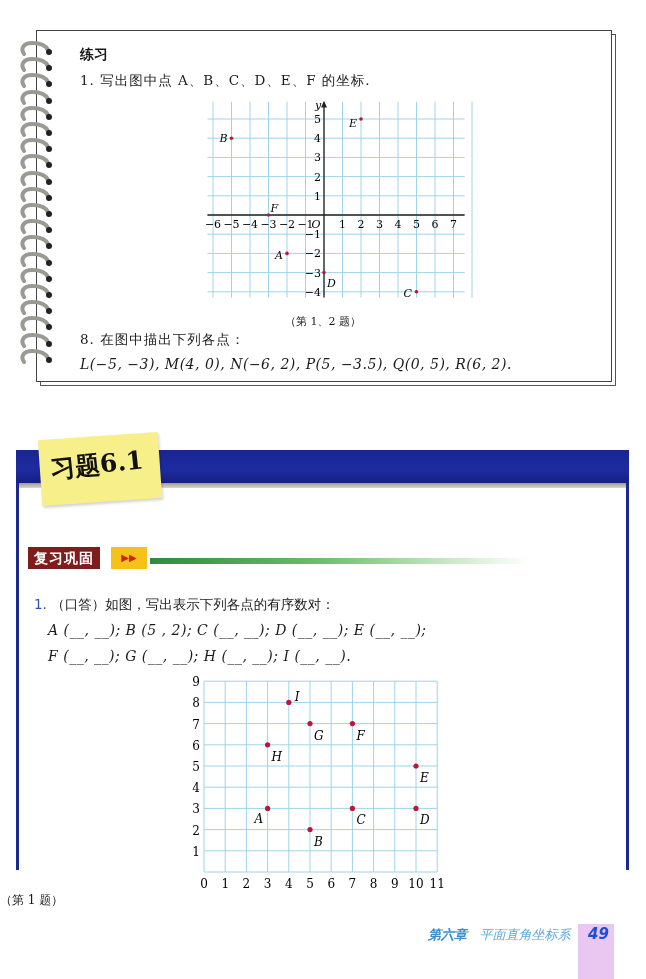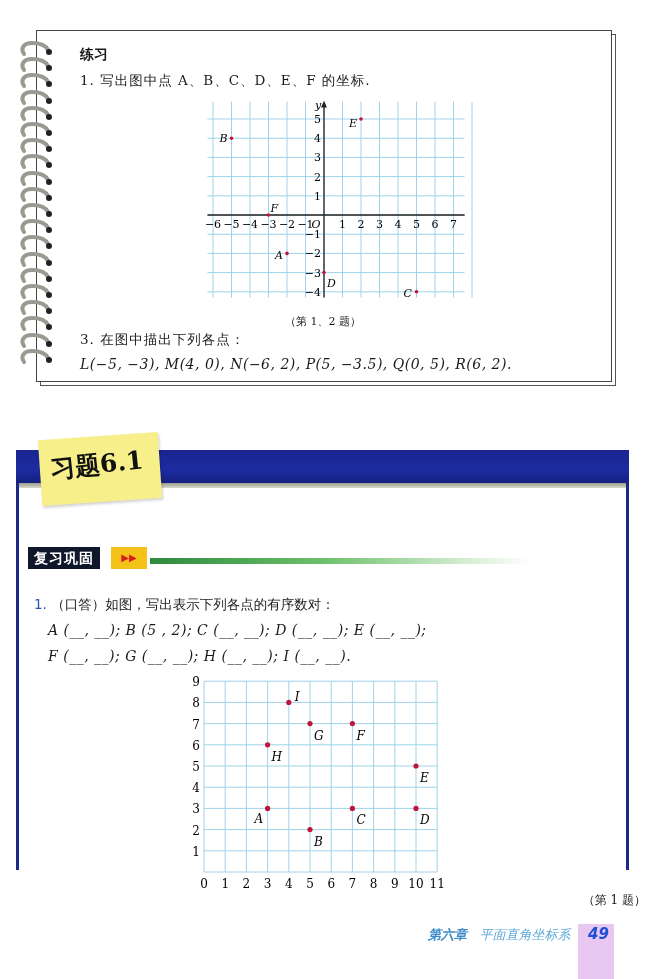"3. 在图中描出下列各点：" div.nb-q2 { text: 3 -> 8 }
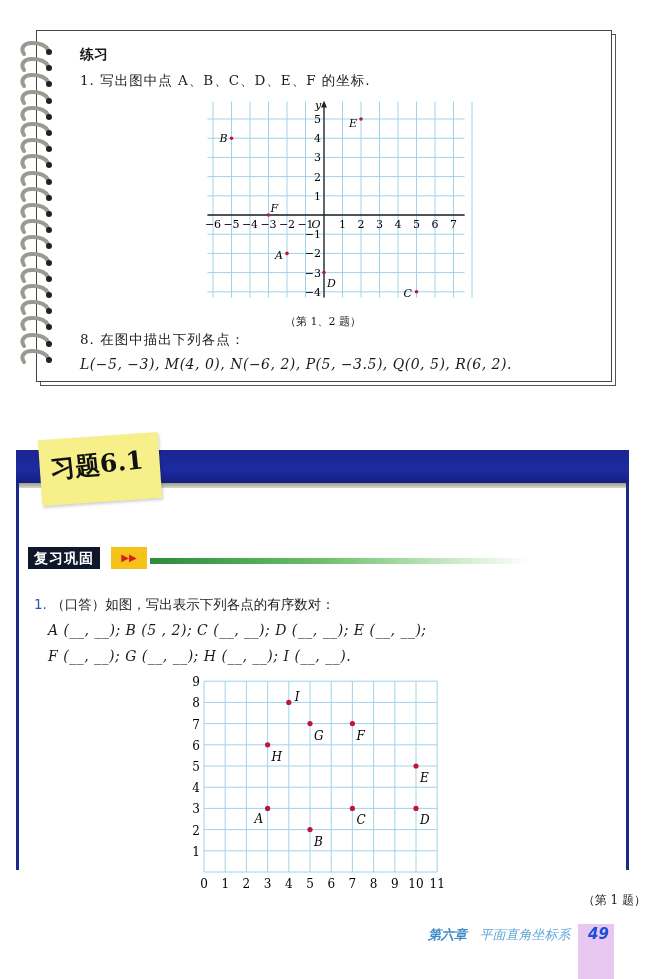"复习巩固" .review-tag { background: #0f172a -> #7f1d1d }
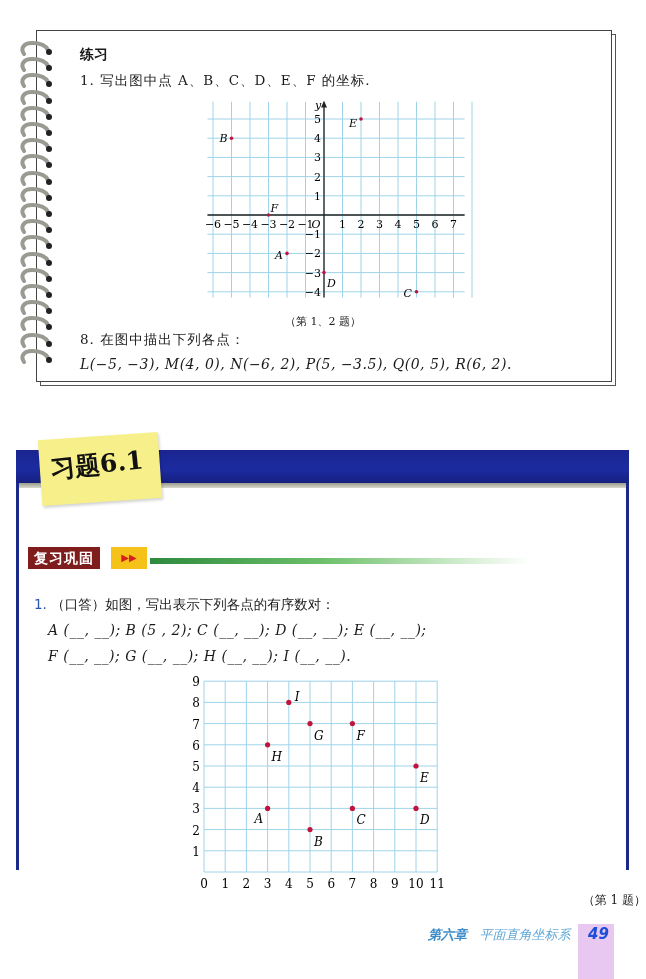"（第 1 题）" .ex-cap { text-align: right -> left }
